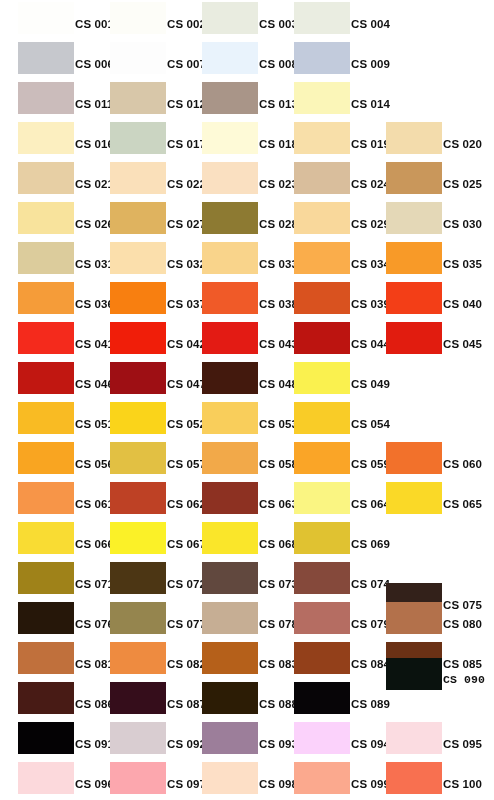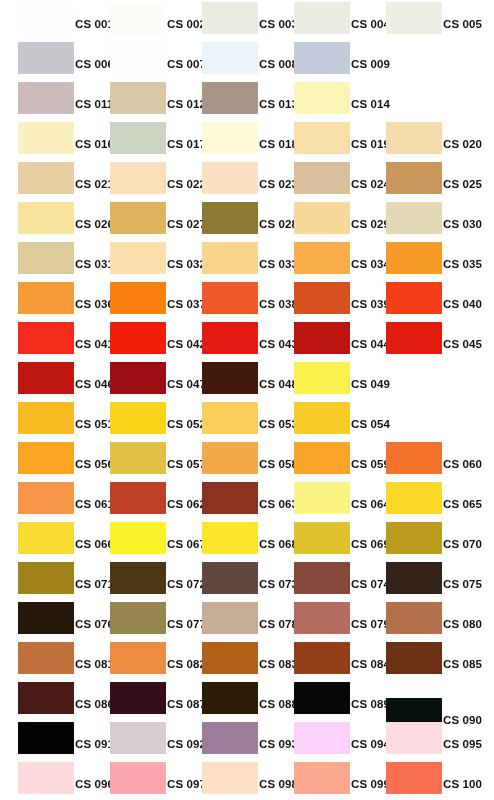"CS 005" div.swatch-cell { html: <div> <div></div> <div>CS 005</div> </div> -> none }
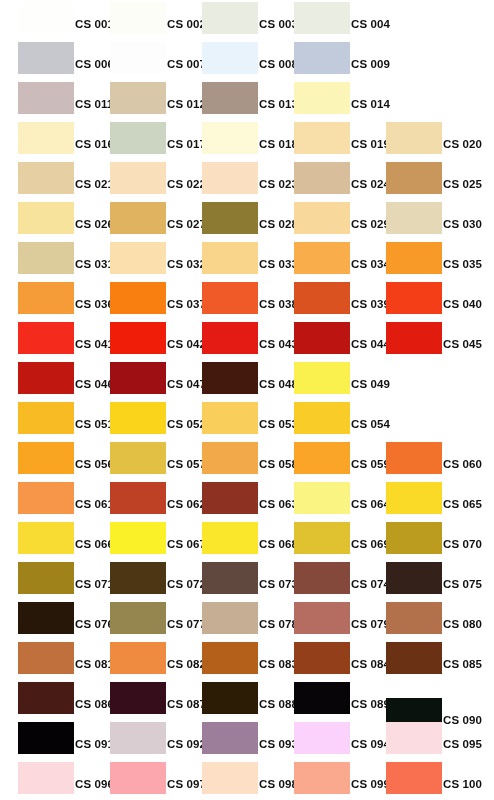"CS 070" div.swatch-cell { html: <div> <div></div> <div>CS 070</div> </div> -> none }
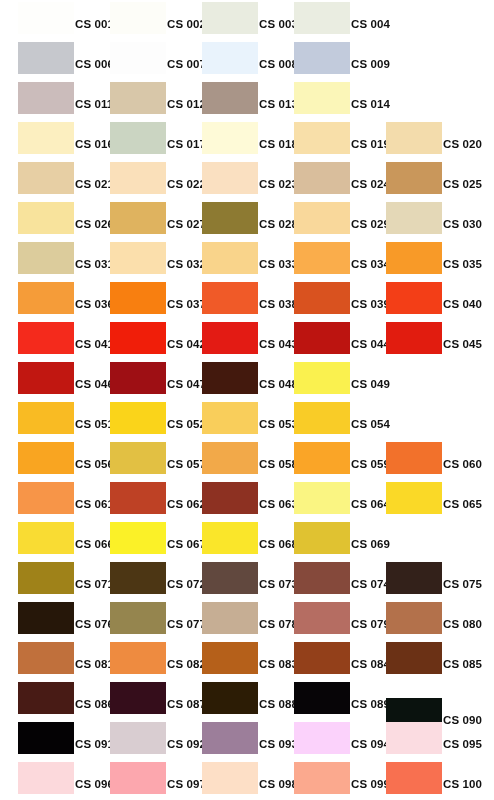"CS 075" div.swatch-cell { top: 560px -> 581px }
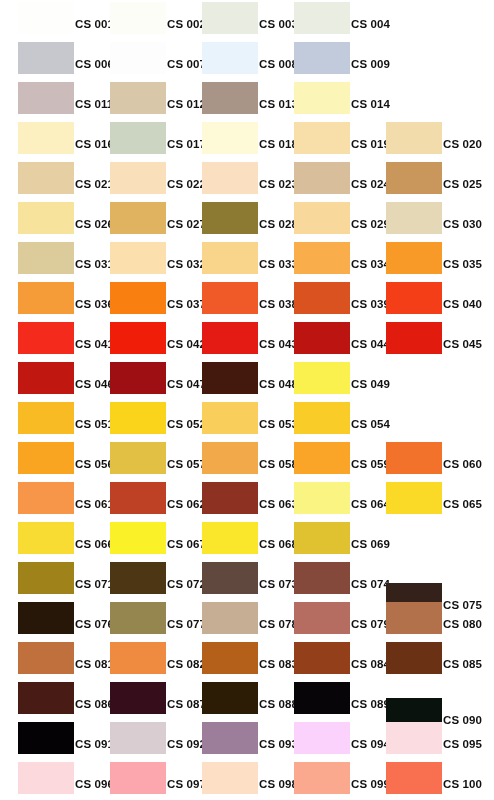"CS 090" div.swatch-cell { font-family: none -> Liberation Mono, monospace; top: 696px -> 656px }
